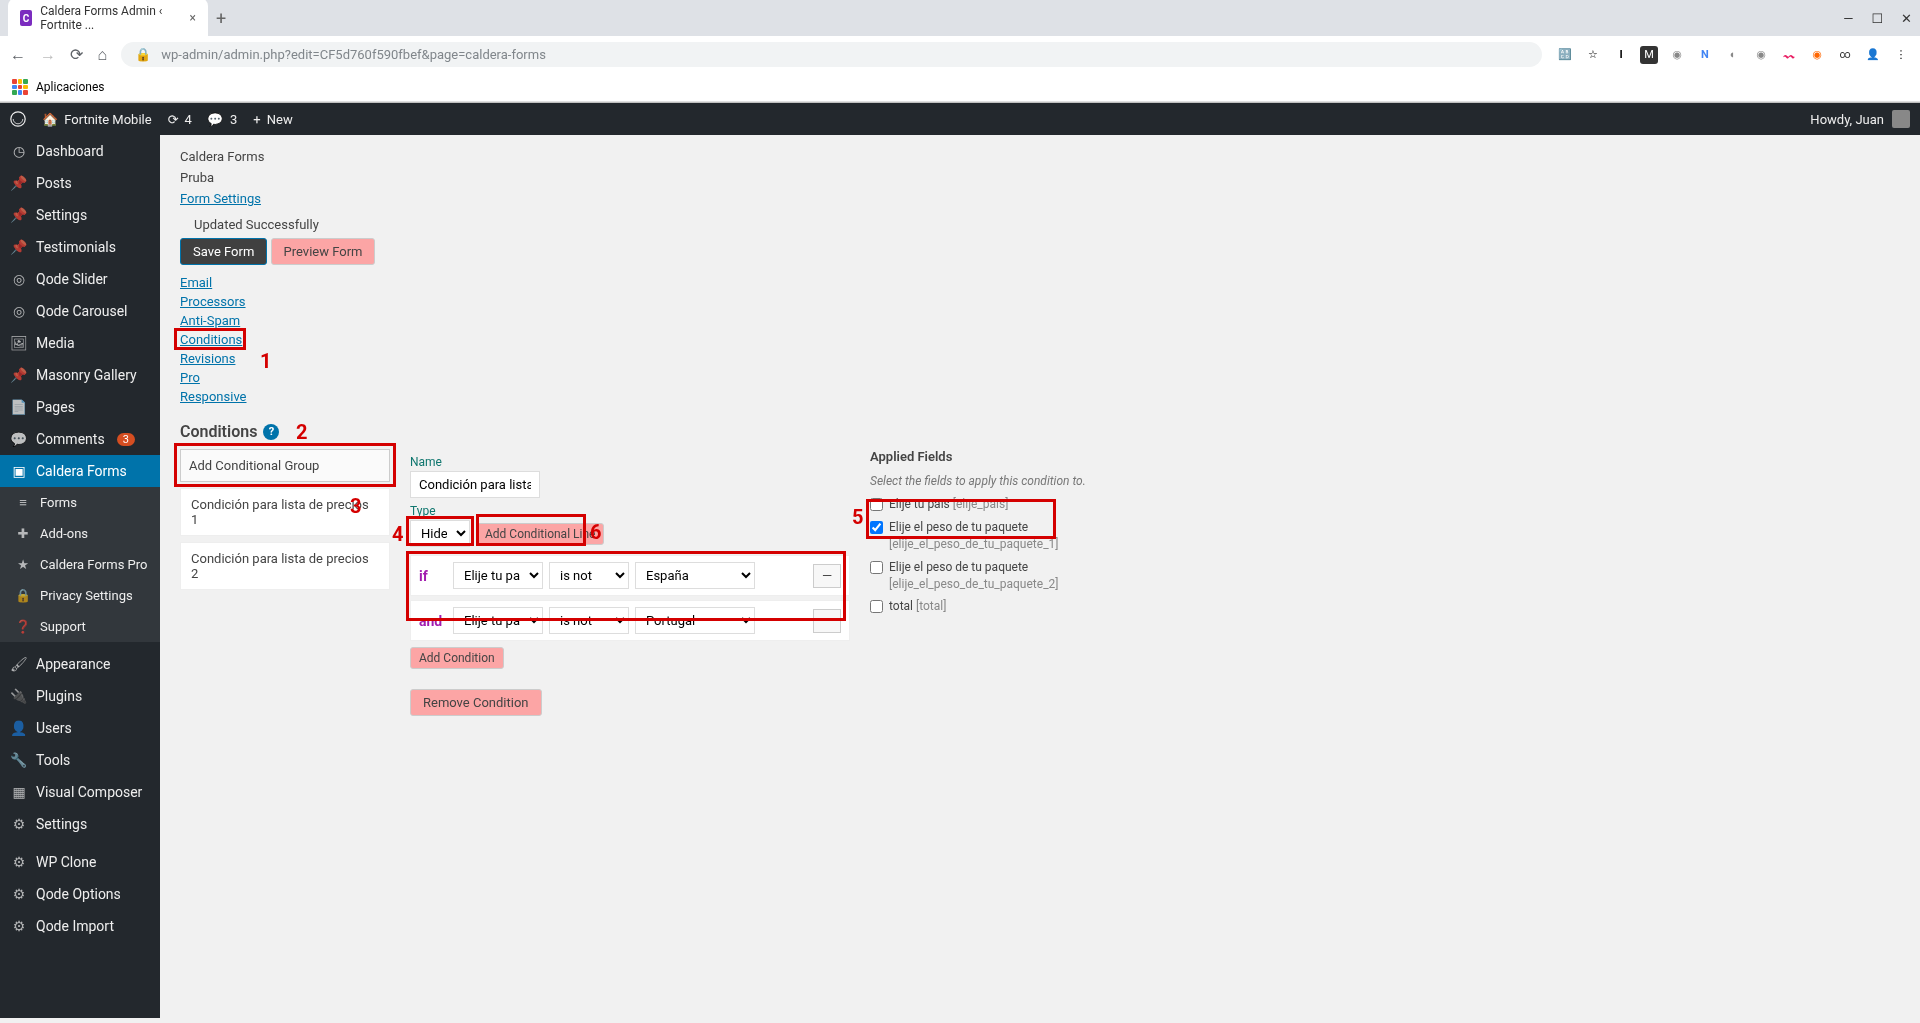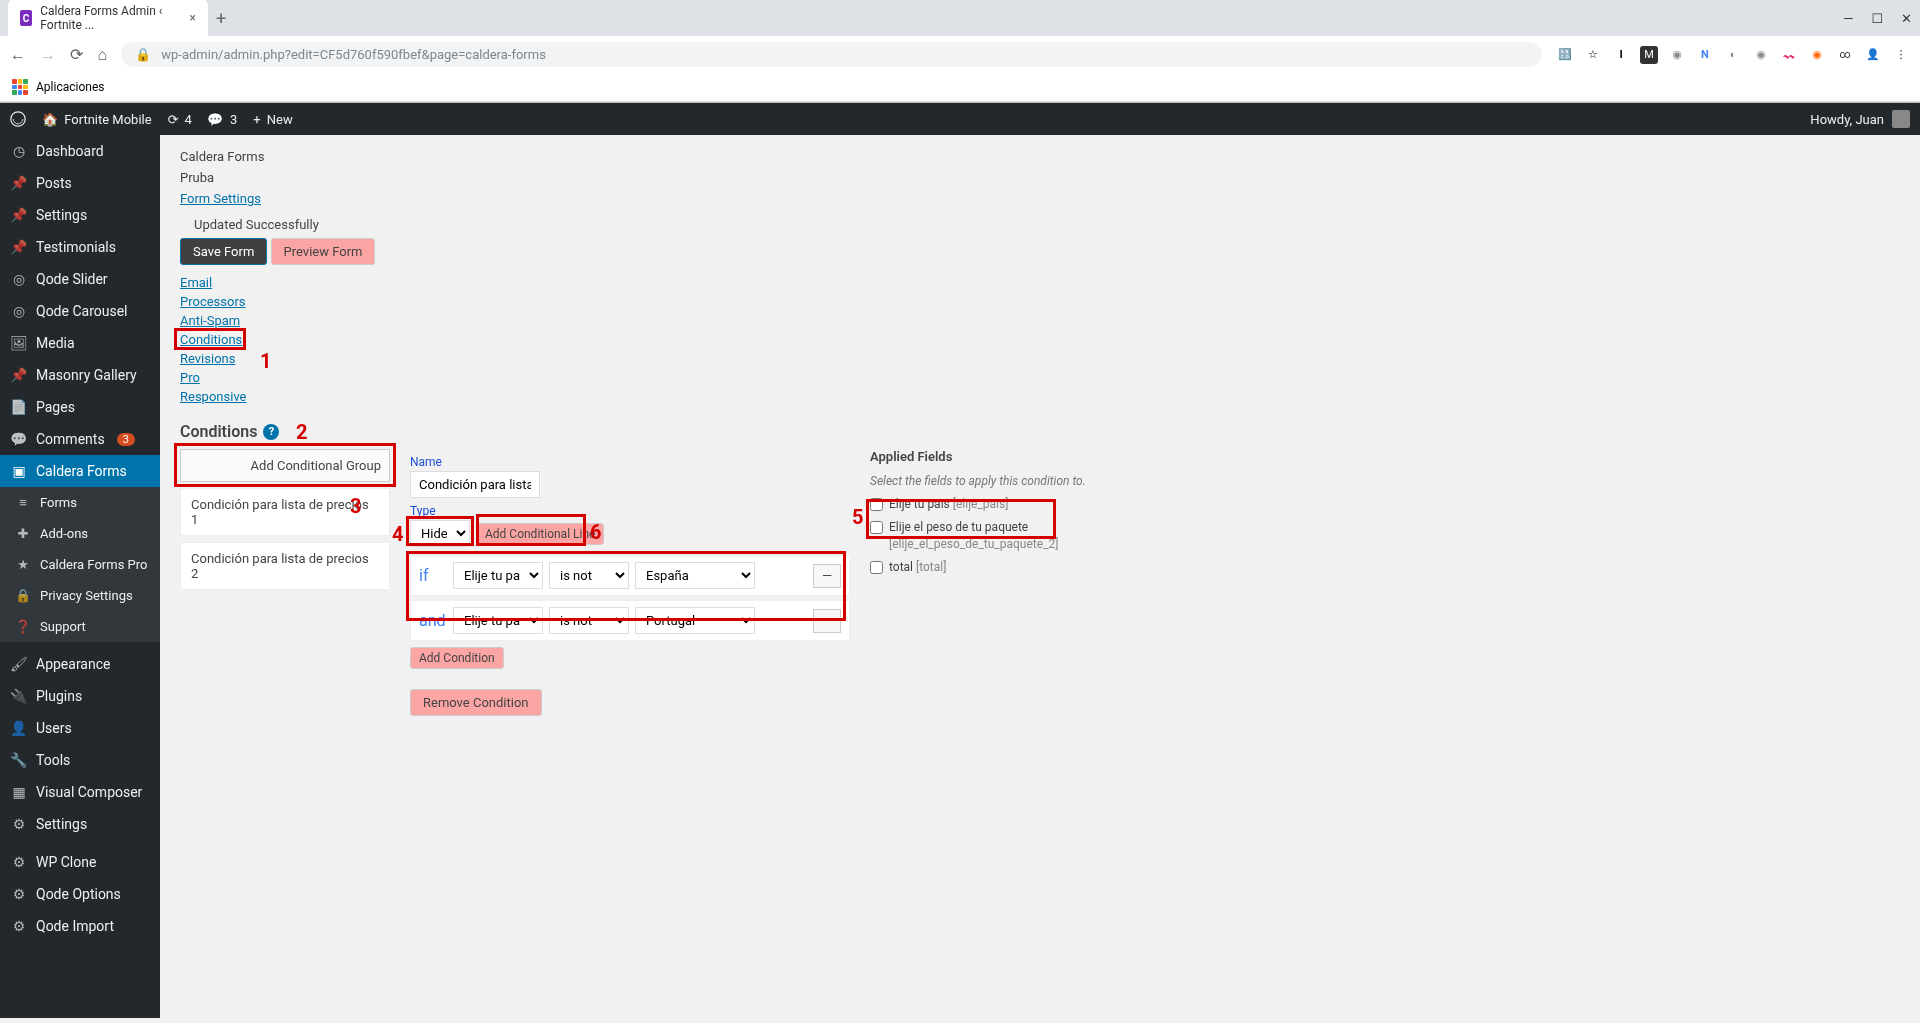"Add Conditional Group" .group-btn { text-align: right -> left }
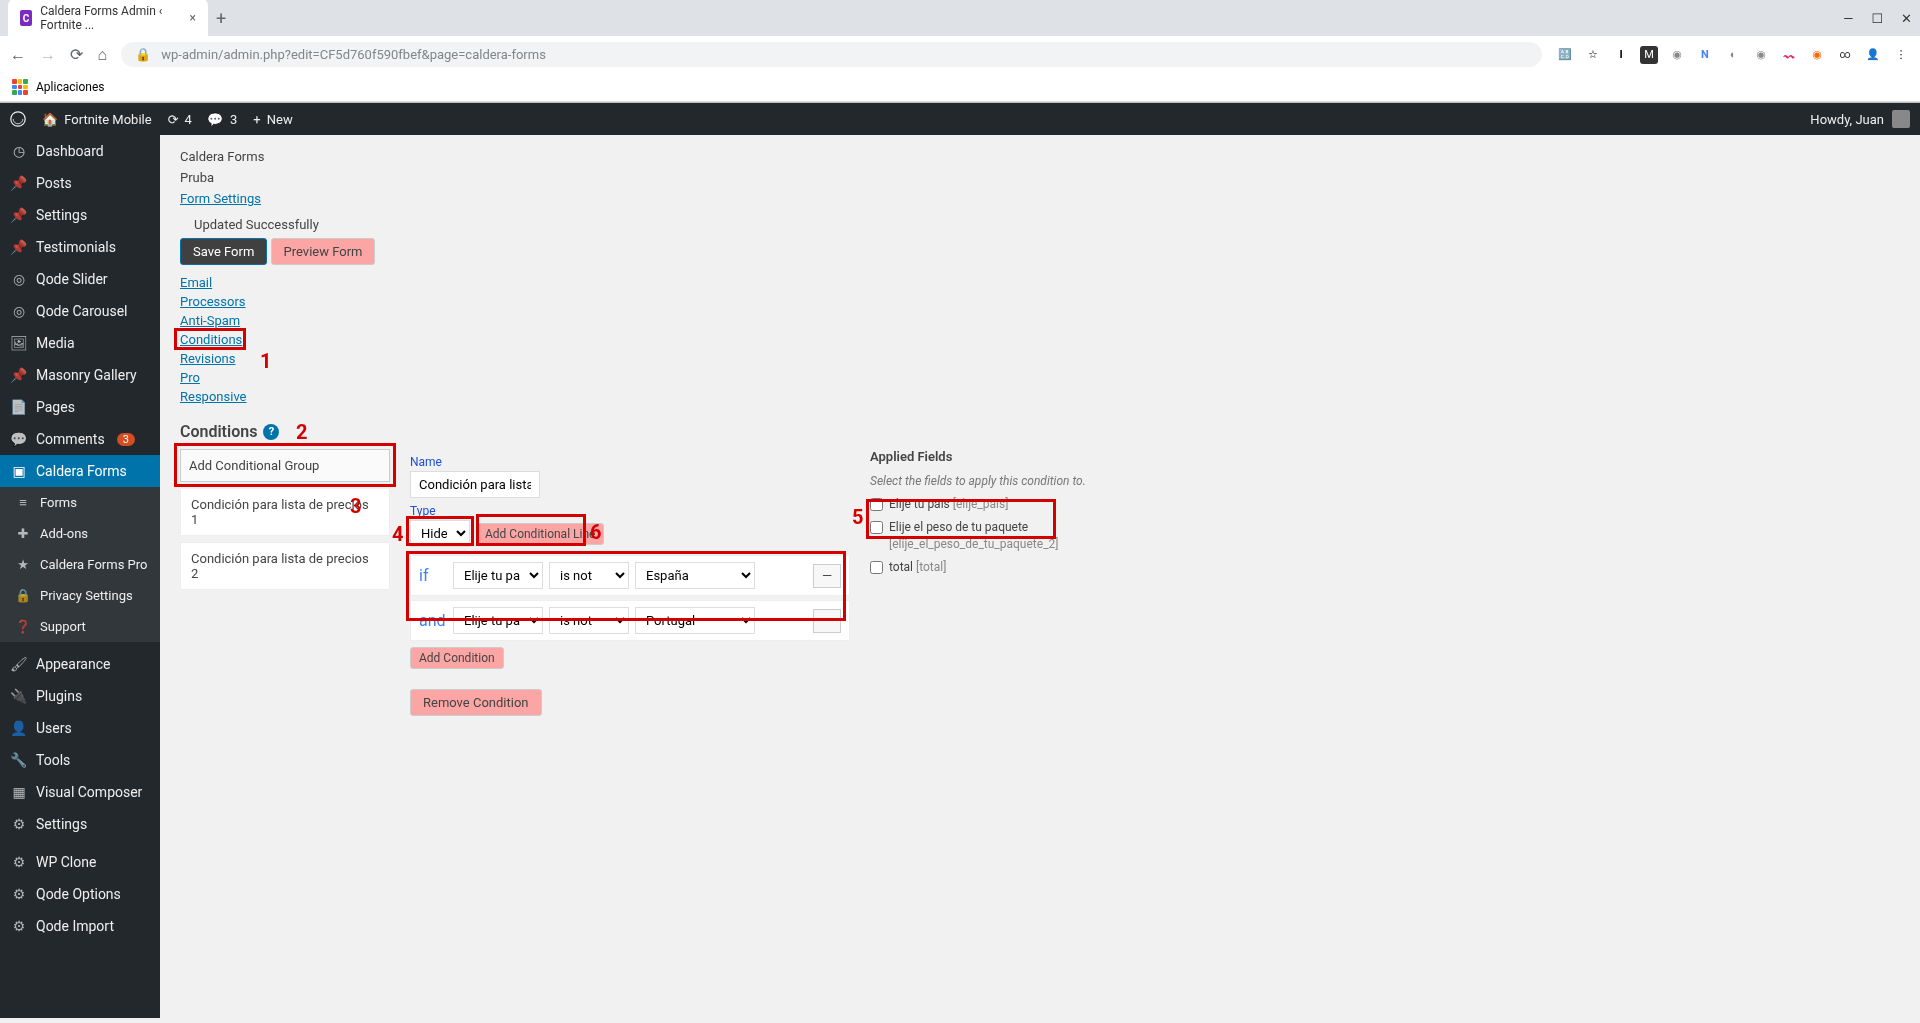"Name" .field-label { color: #1d4ed8 -> #0f766e }
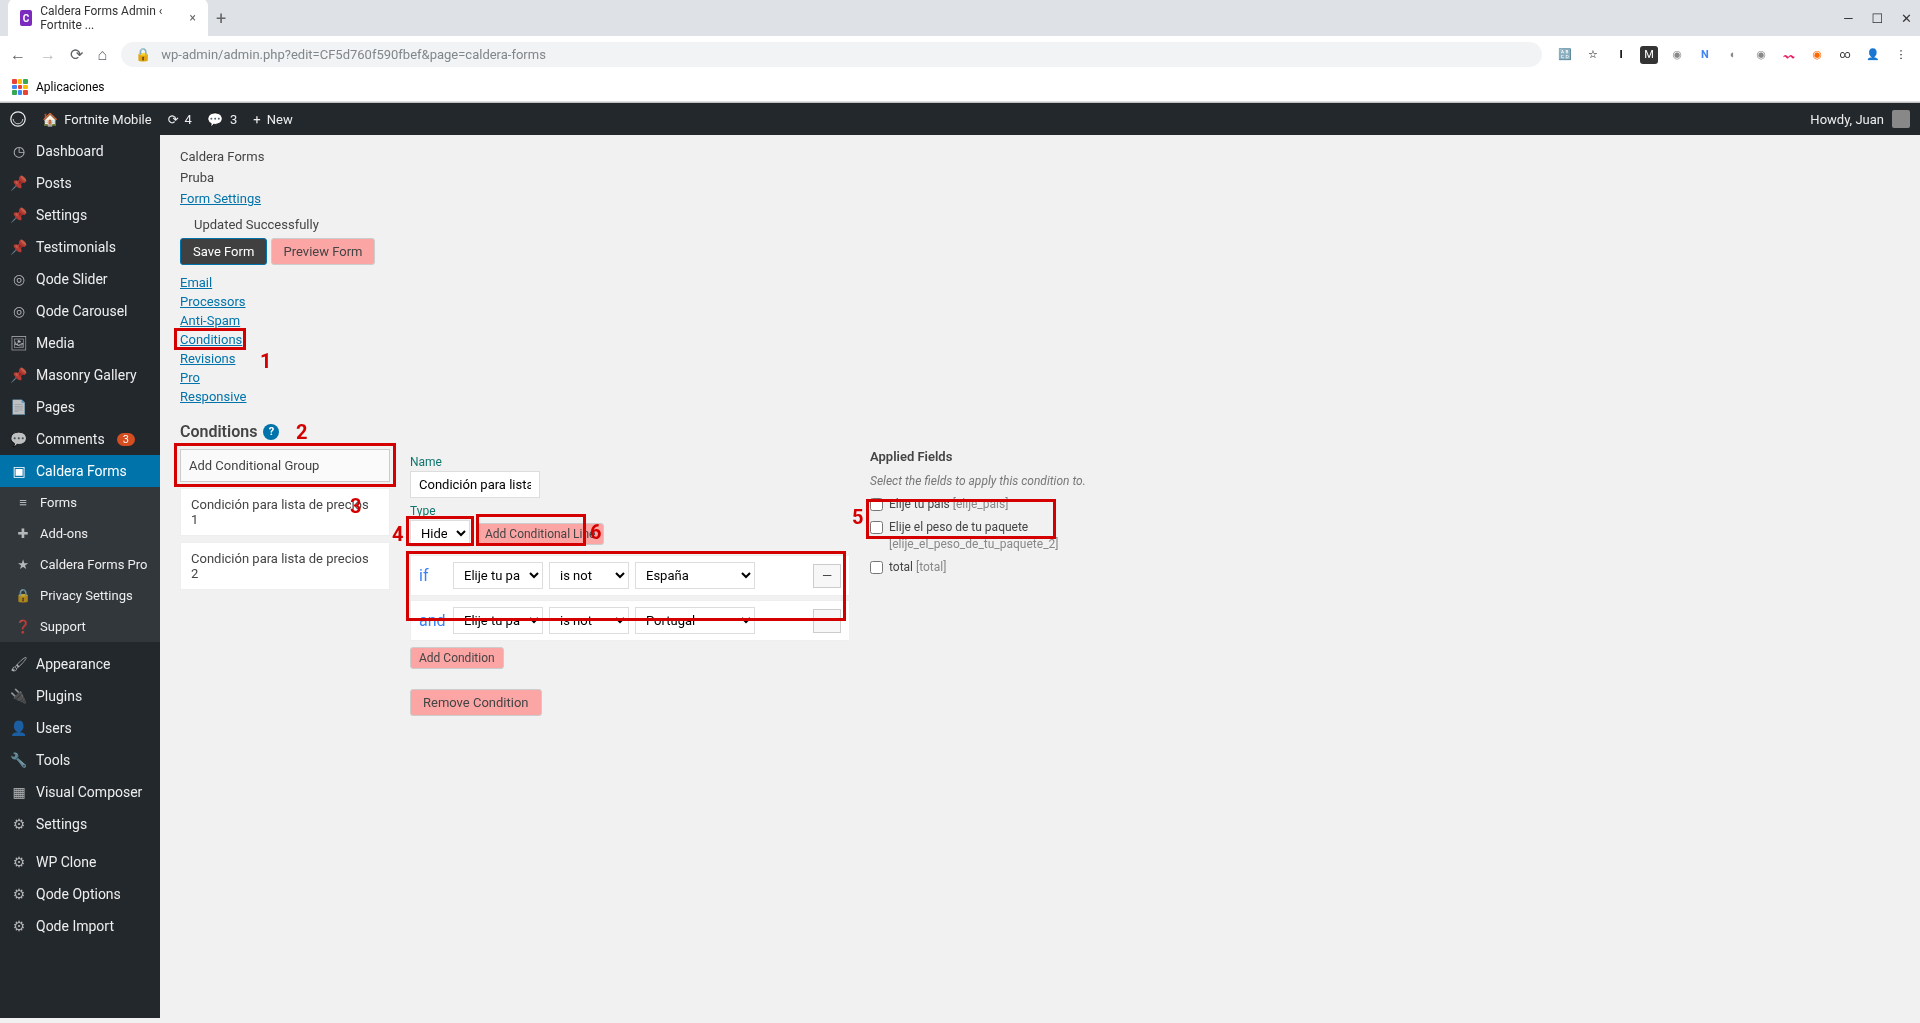"Elije el peso de tu paquete [elije_el_peso_de_tu_paquete_1]" div.applied-item { html: none -> <div> <input> <span>Elije el peso de tu paquete <span>[elije_el_peso_de_tu_paquete_1]</span></span> </div> }
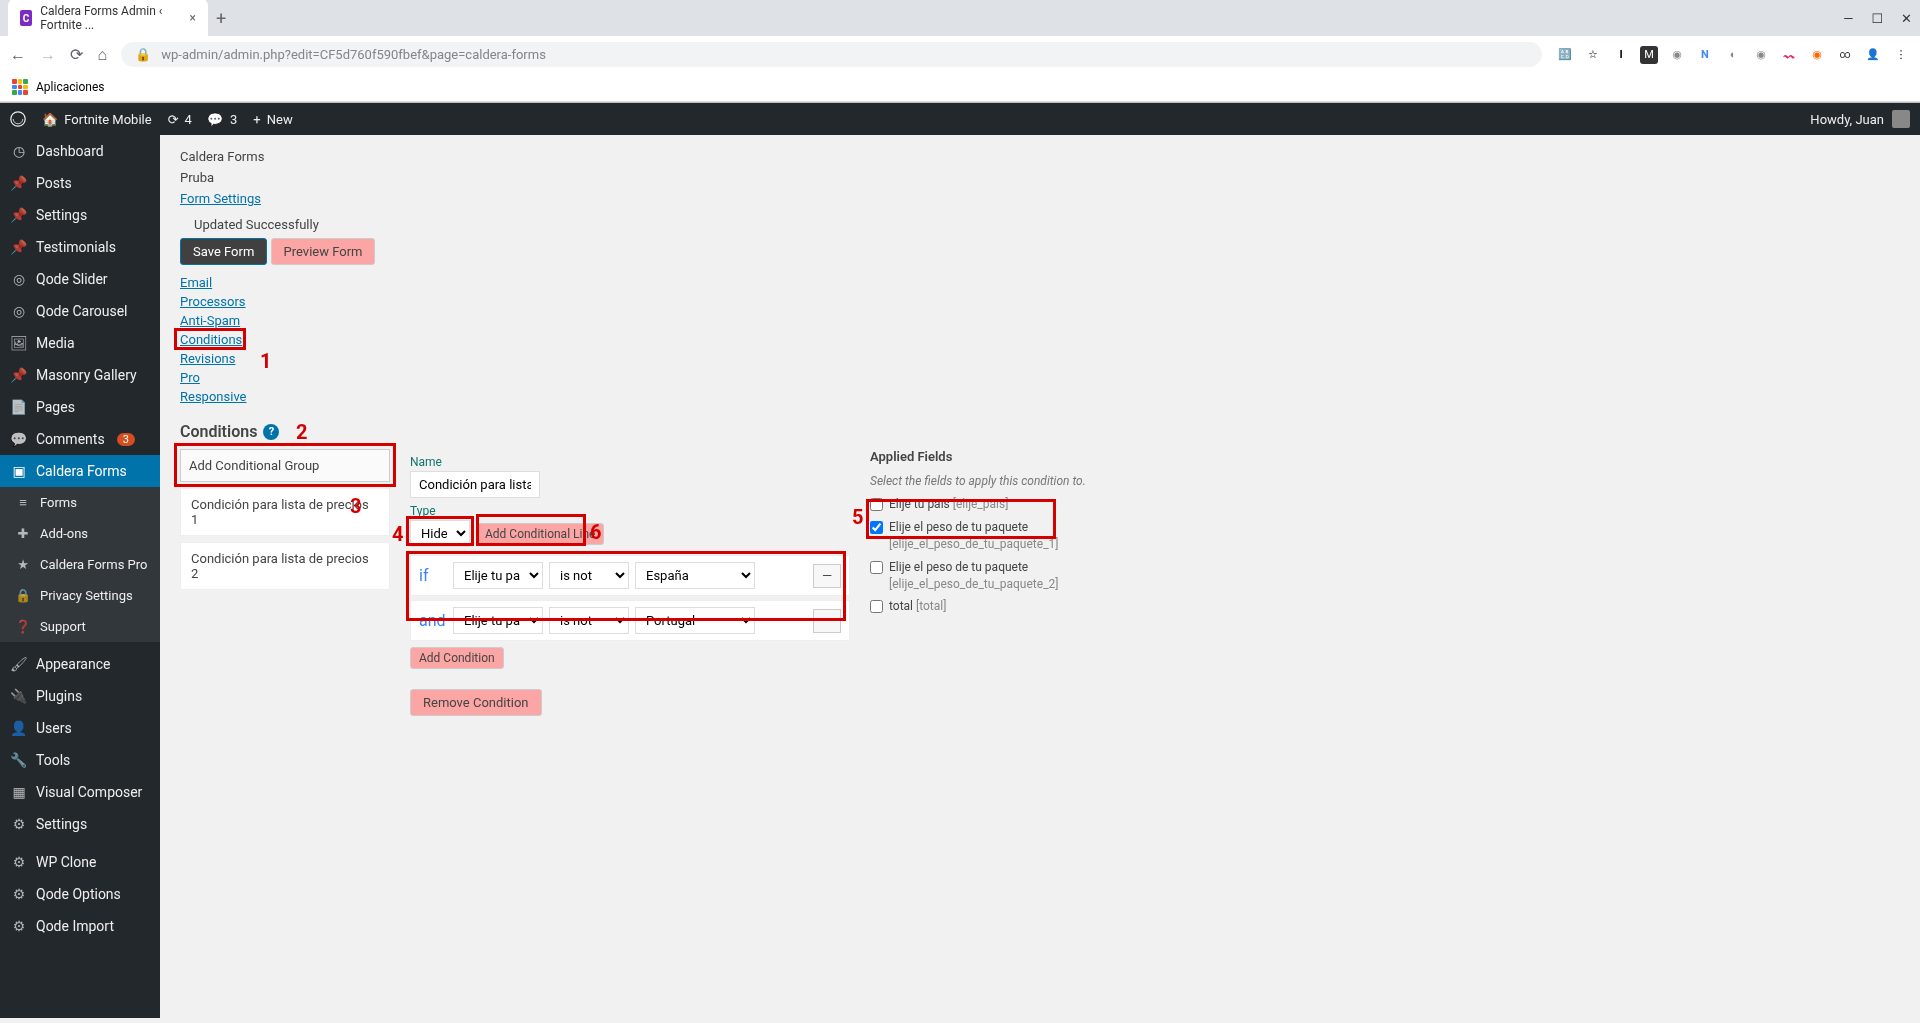"if" .cond-row .prefix { color: #3b82f6 -> #a21caf; font-size: 16px -> 14px; font-weight: none -> bold }
